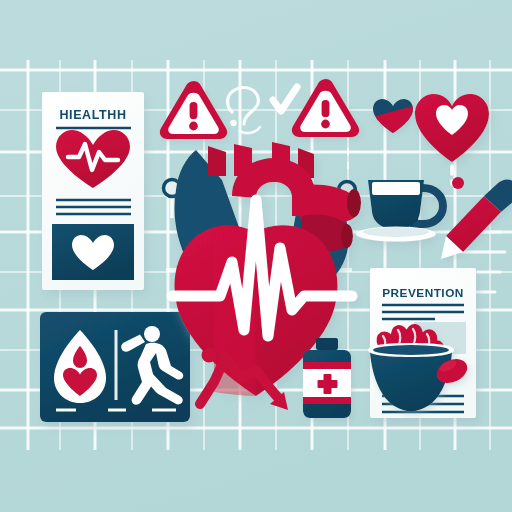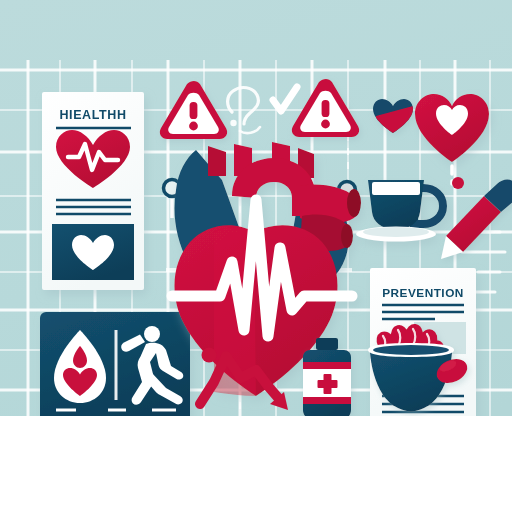"HIEALTHH" #stage { height: 416px -> 512px }
